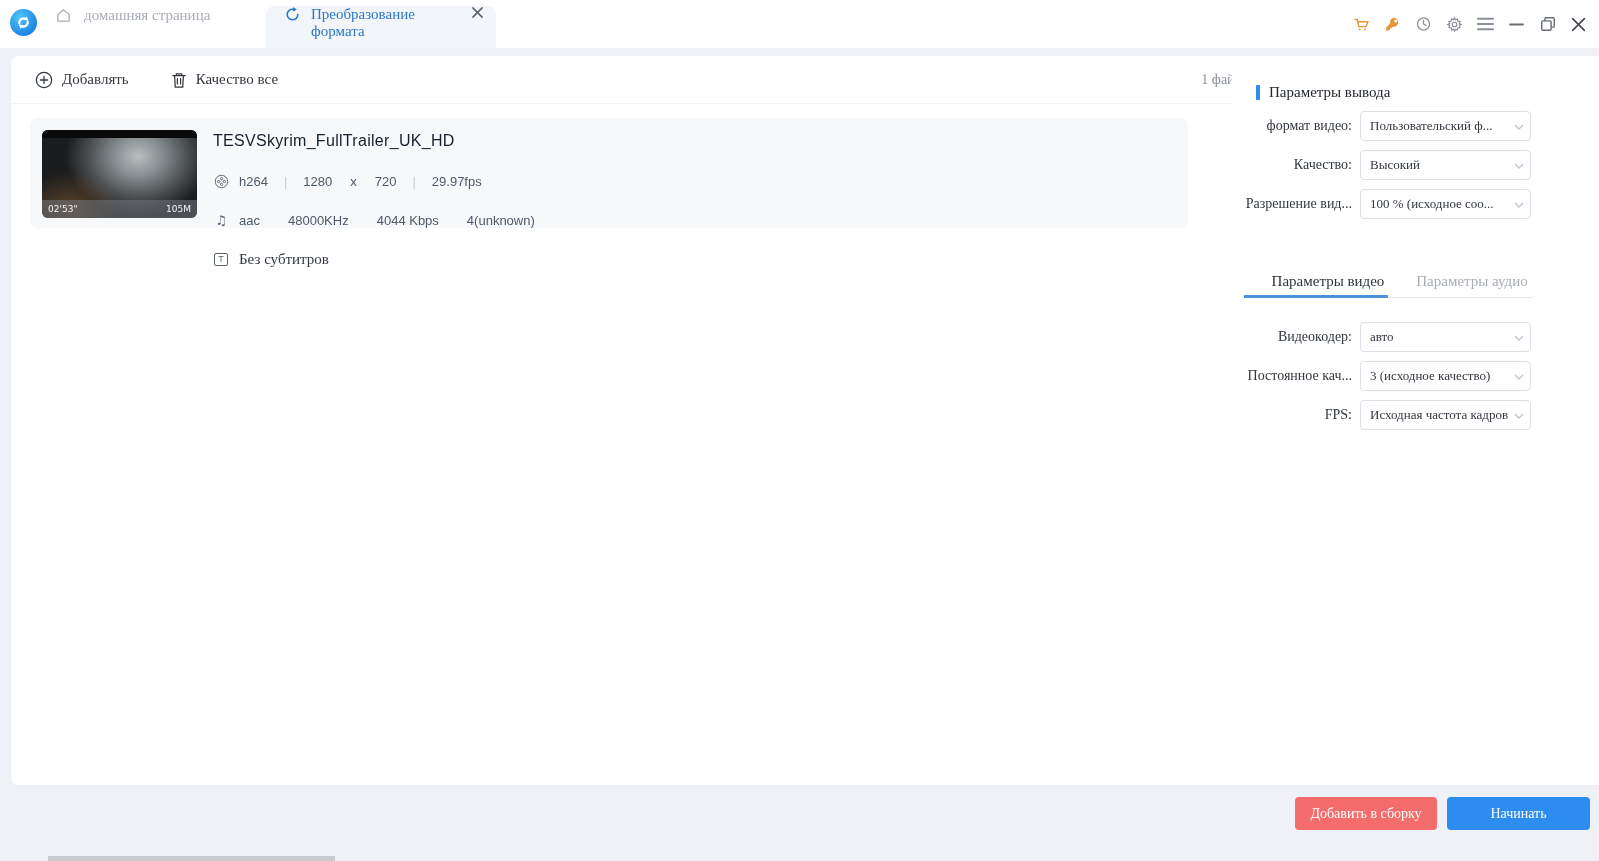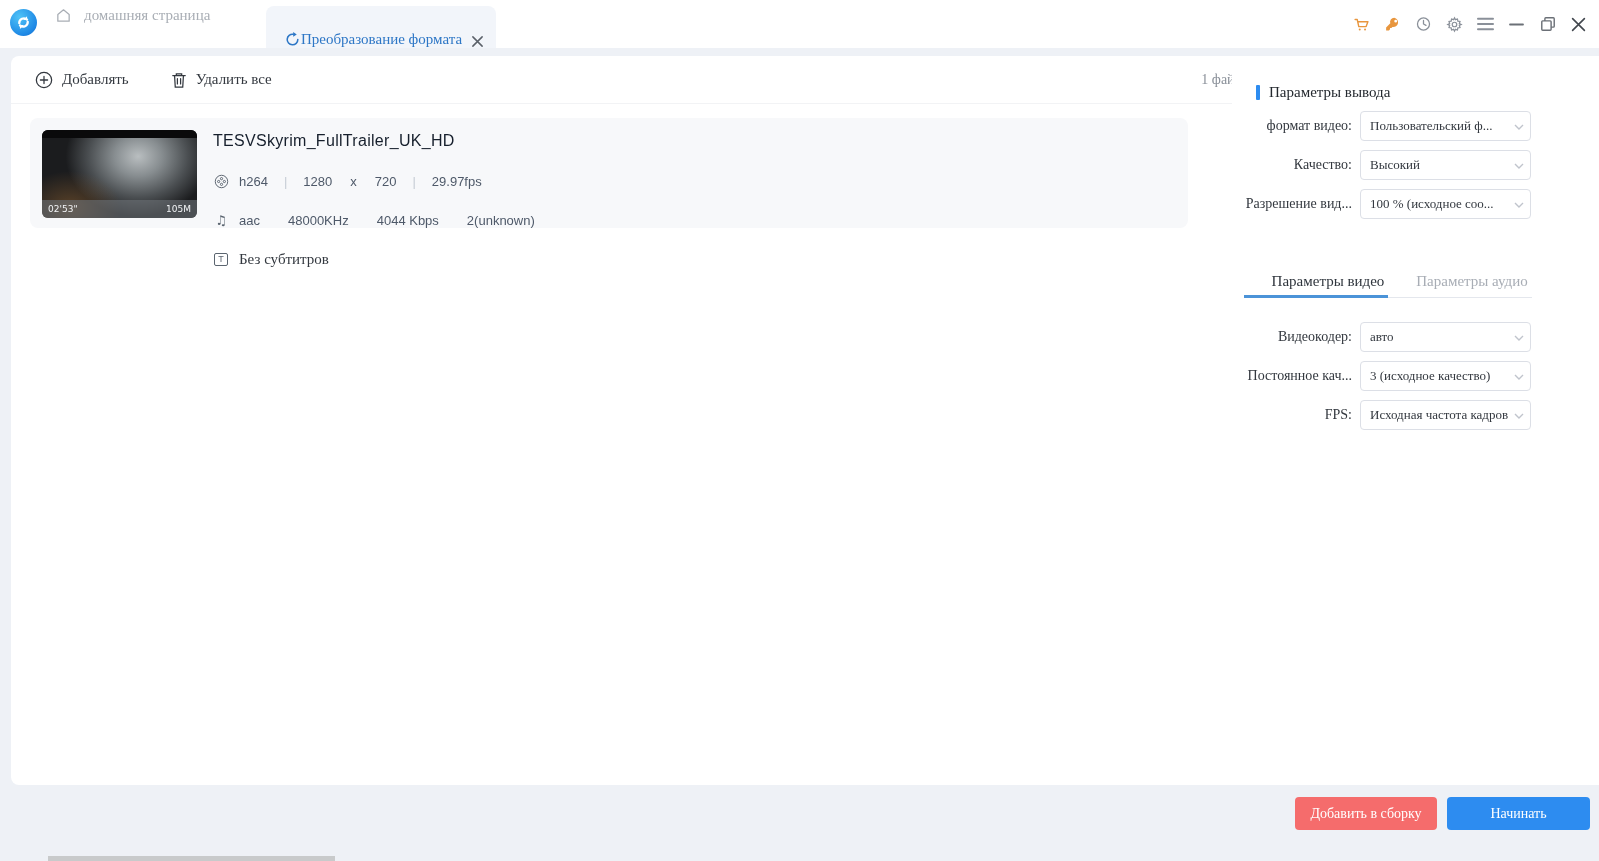"Преобразование формата" .active-tab { align-items: flex-end -> flex-start; gap: 0 -> 10px }
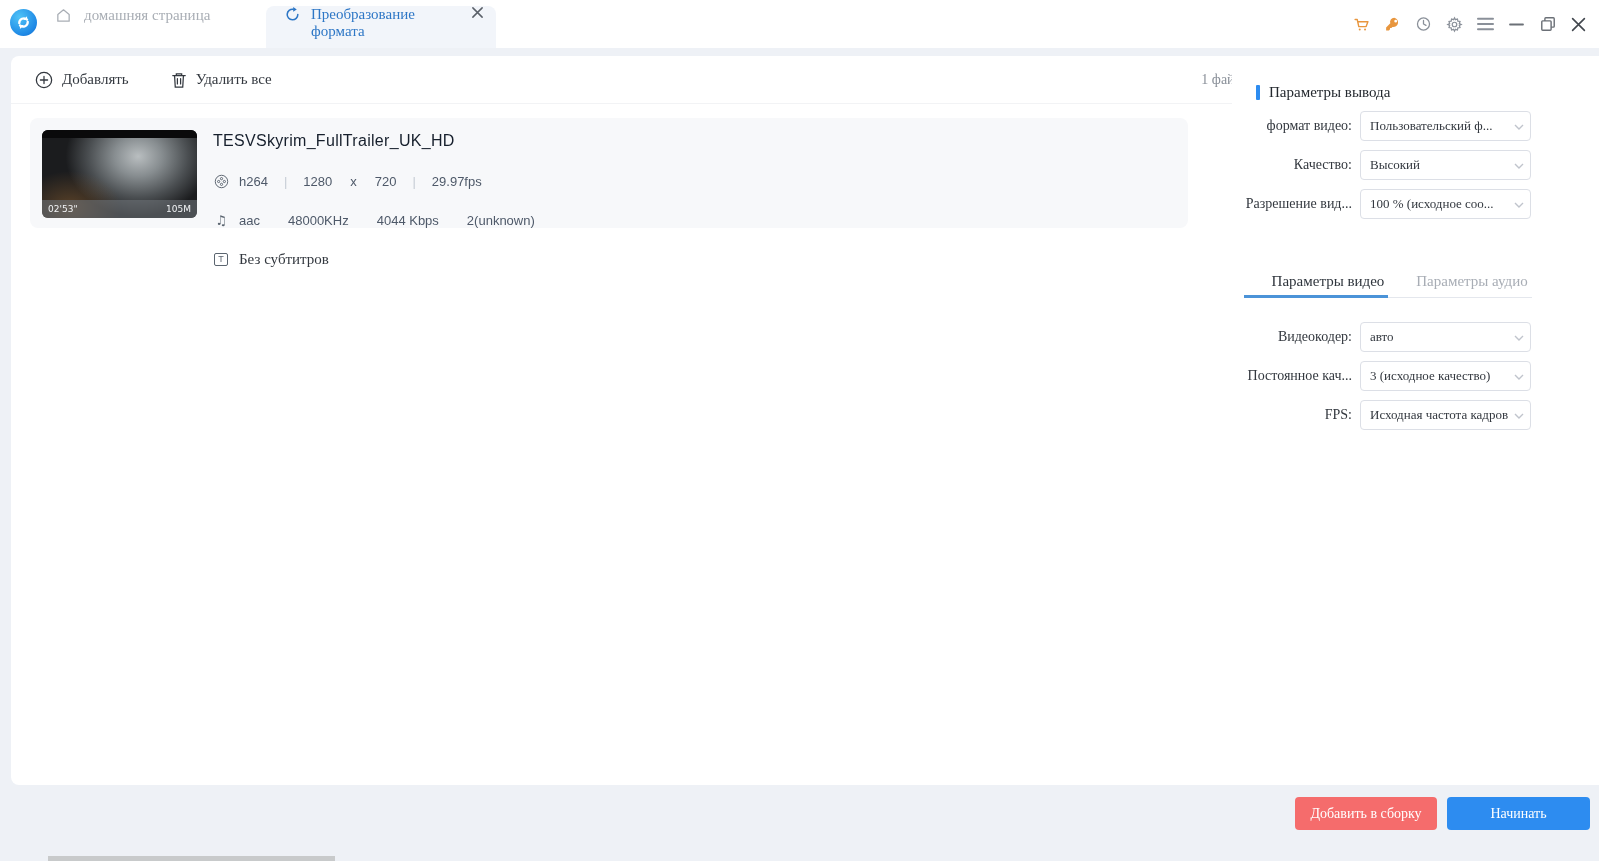"Удалить все" span.label { text: Удалить -> Качество }
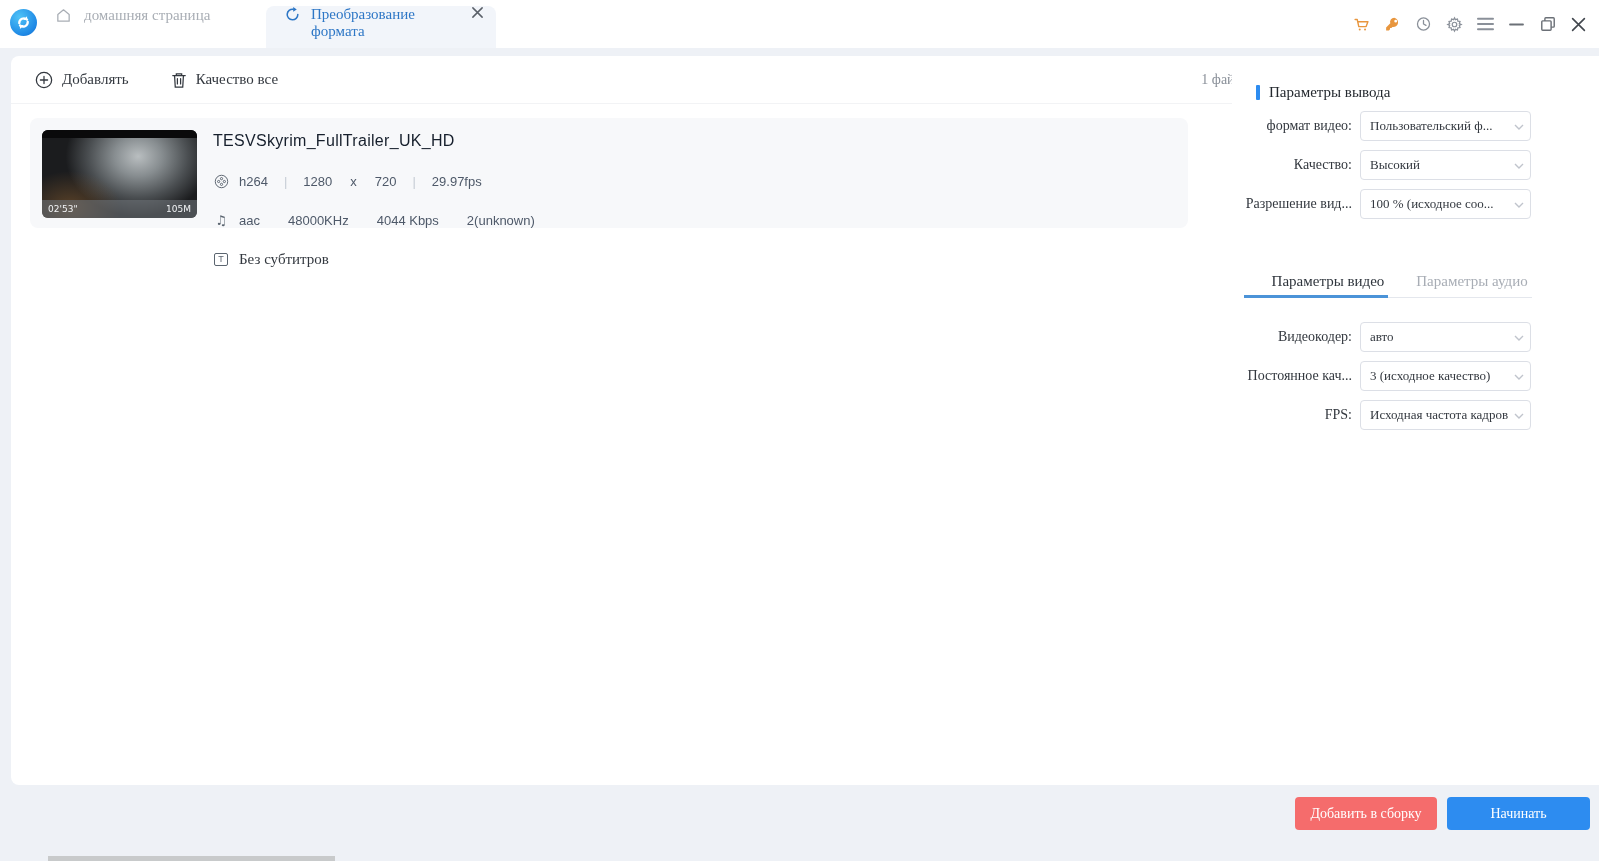"2(unknown)" span { text: 2 -> 4 }
